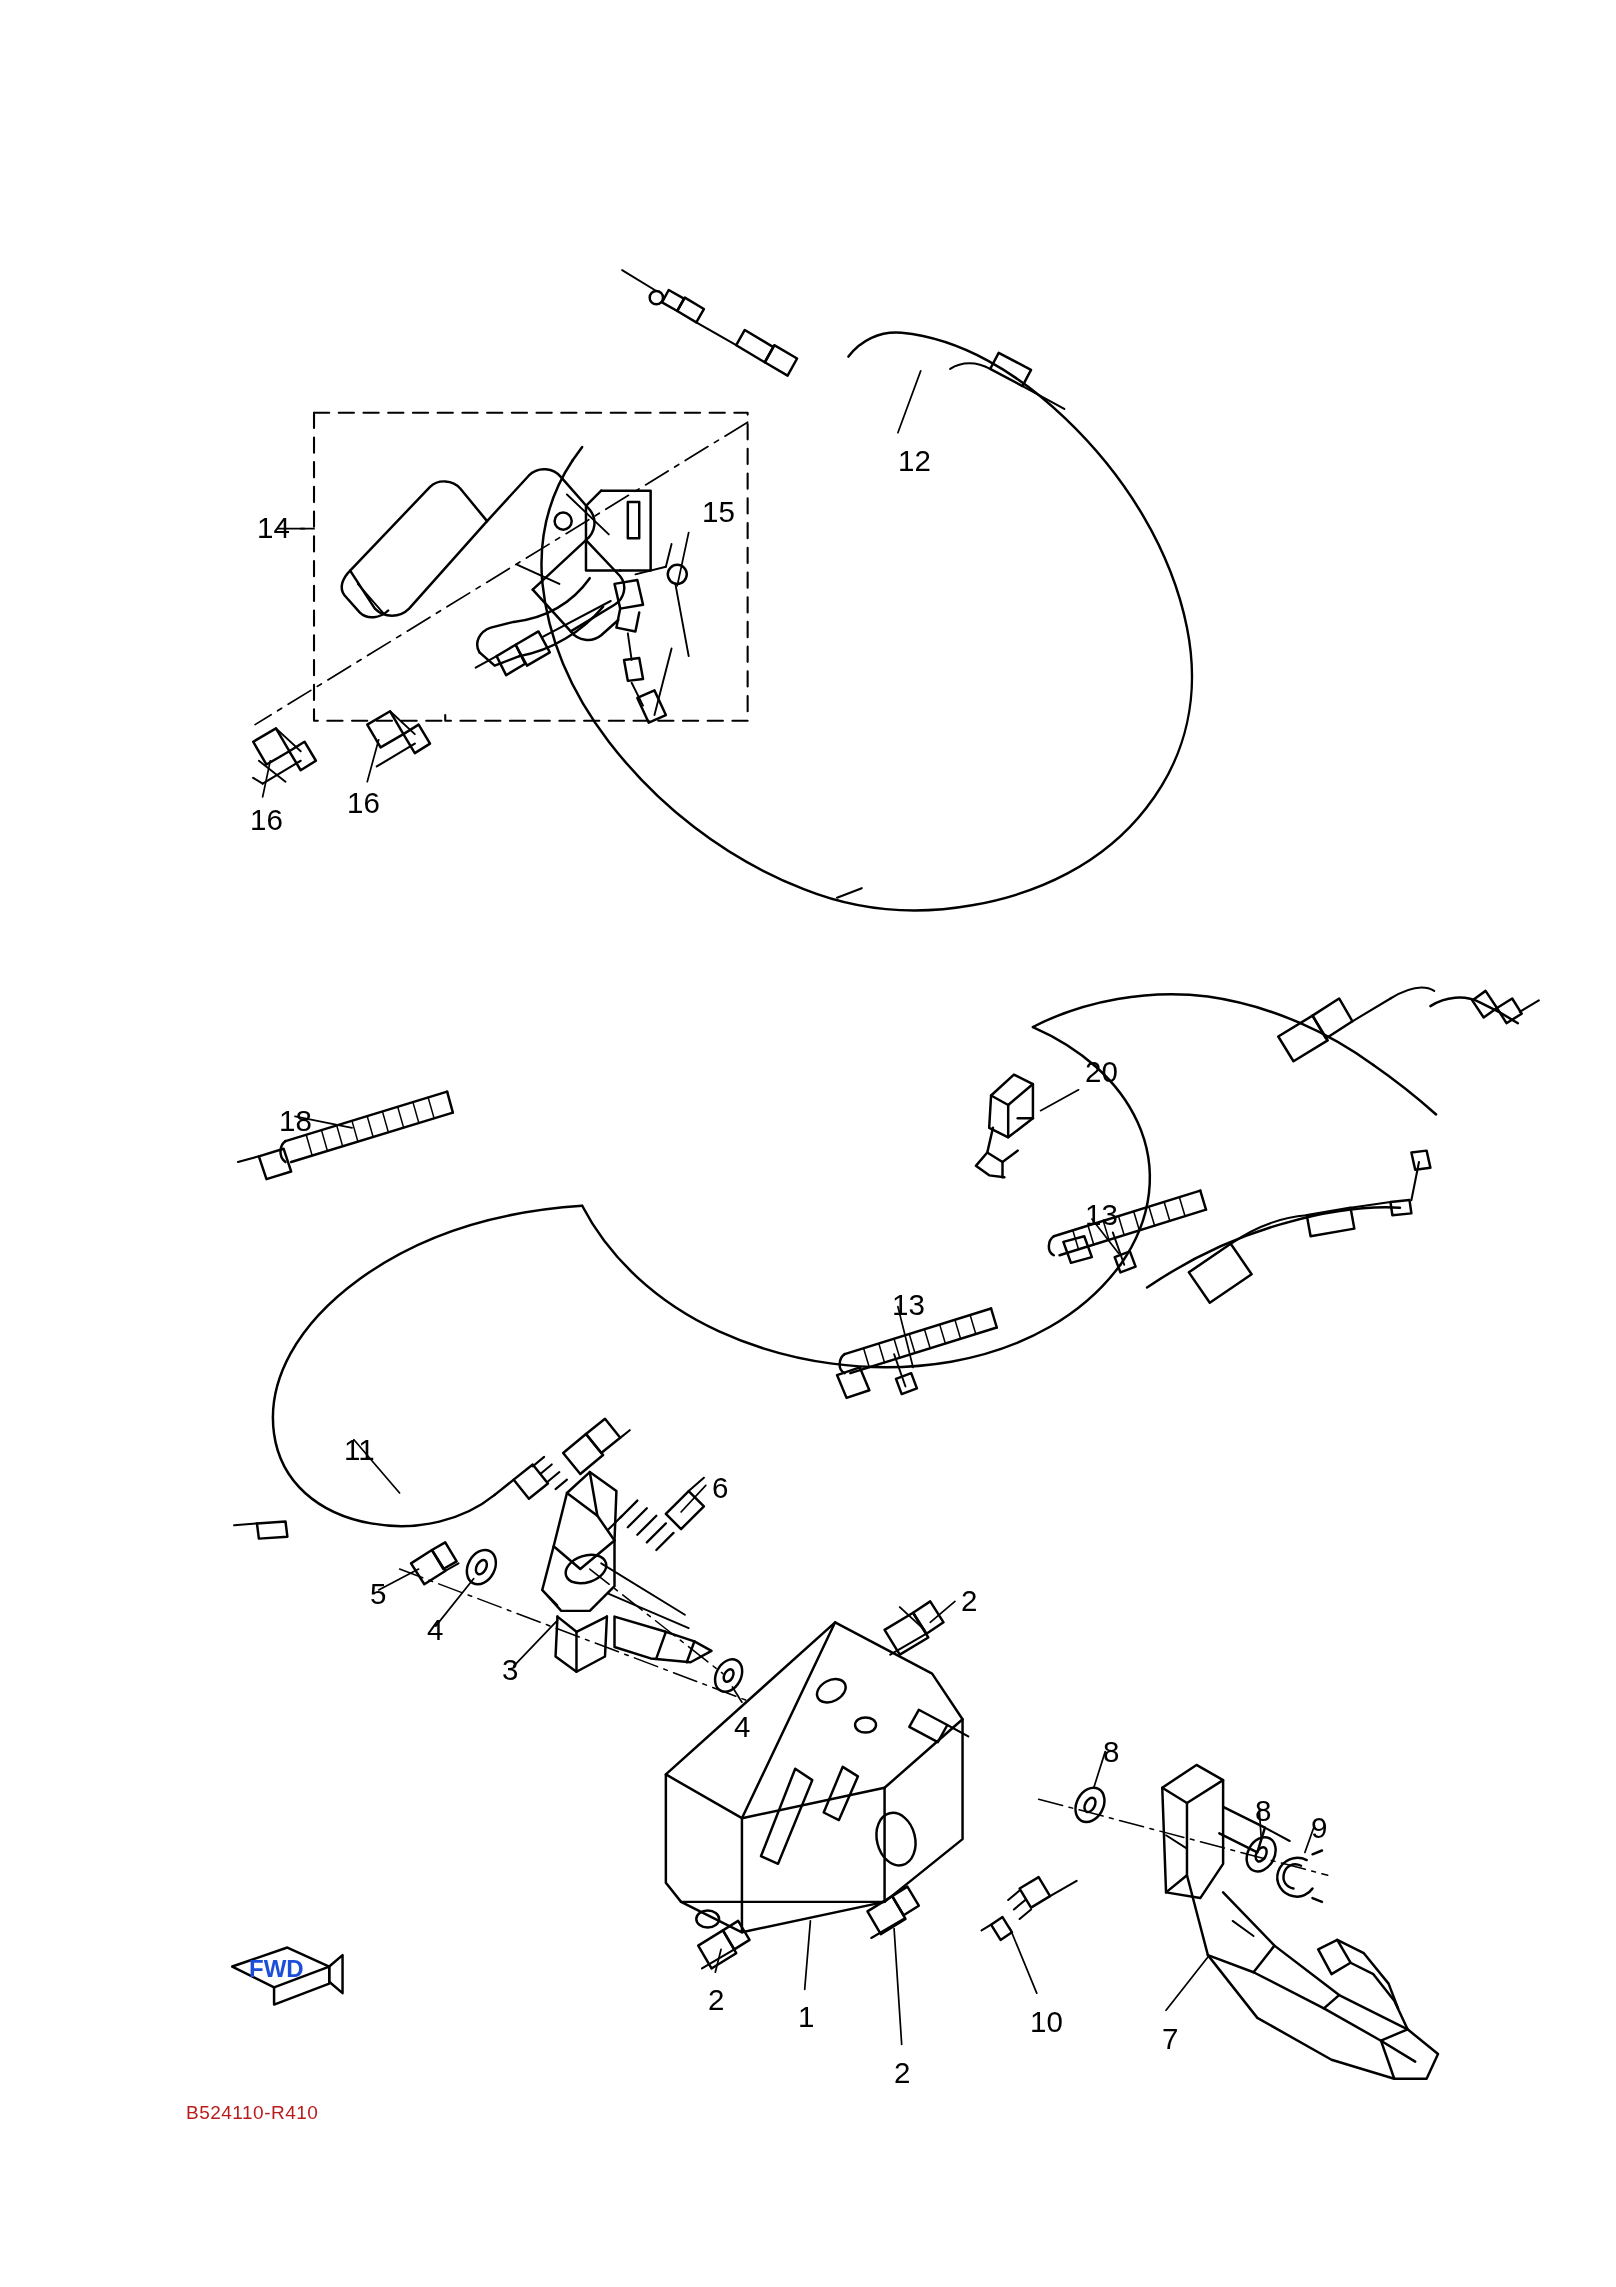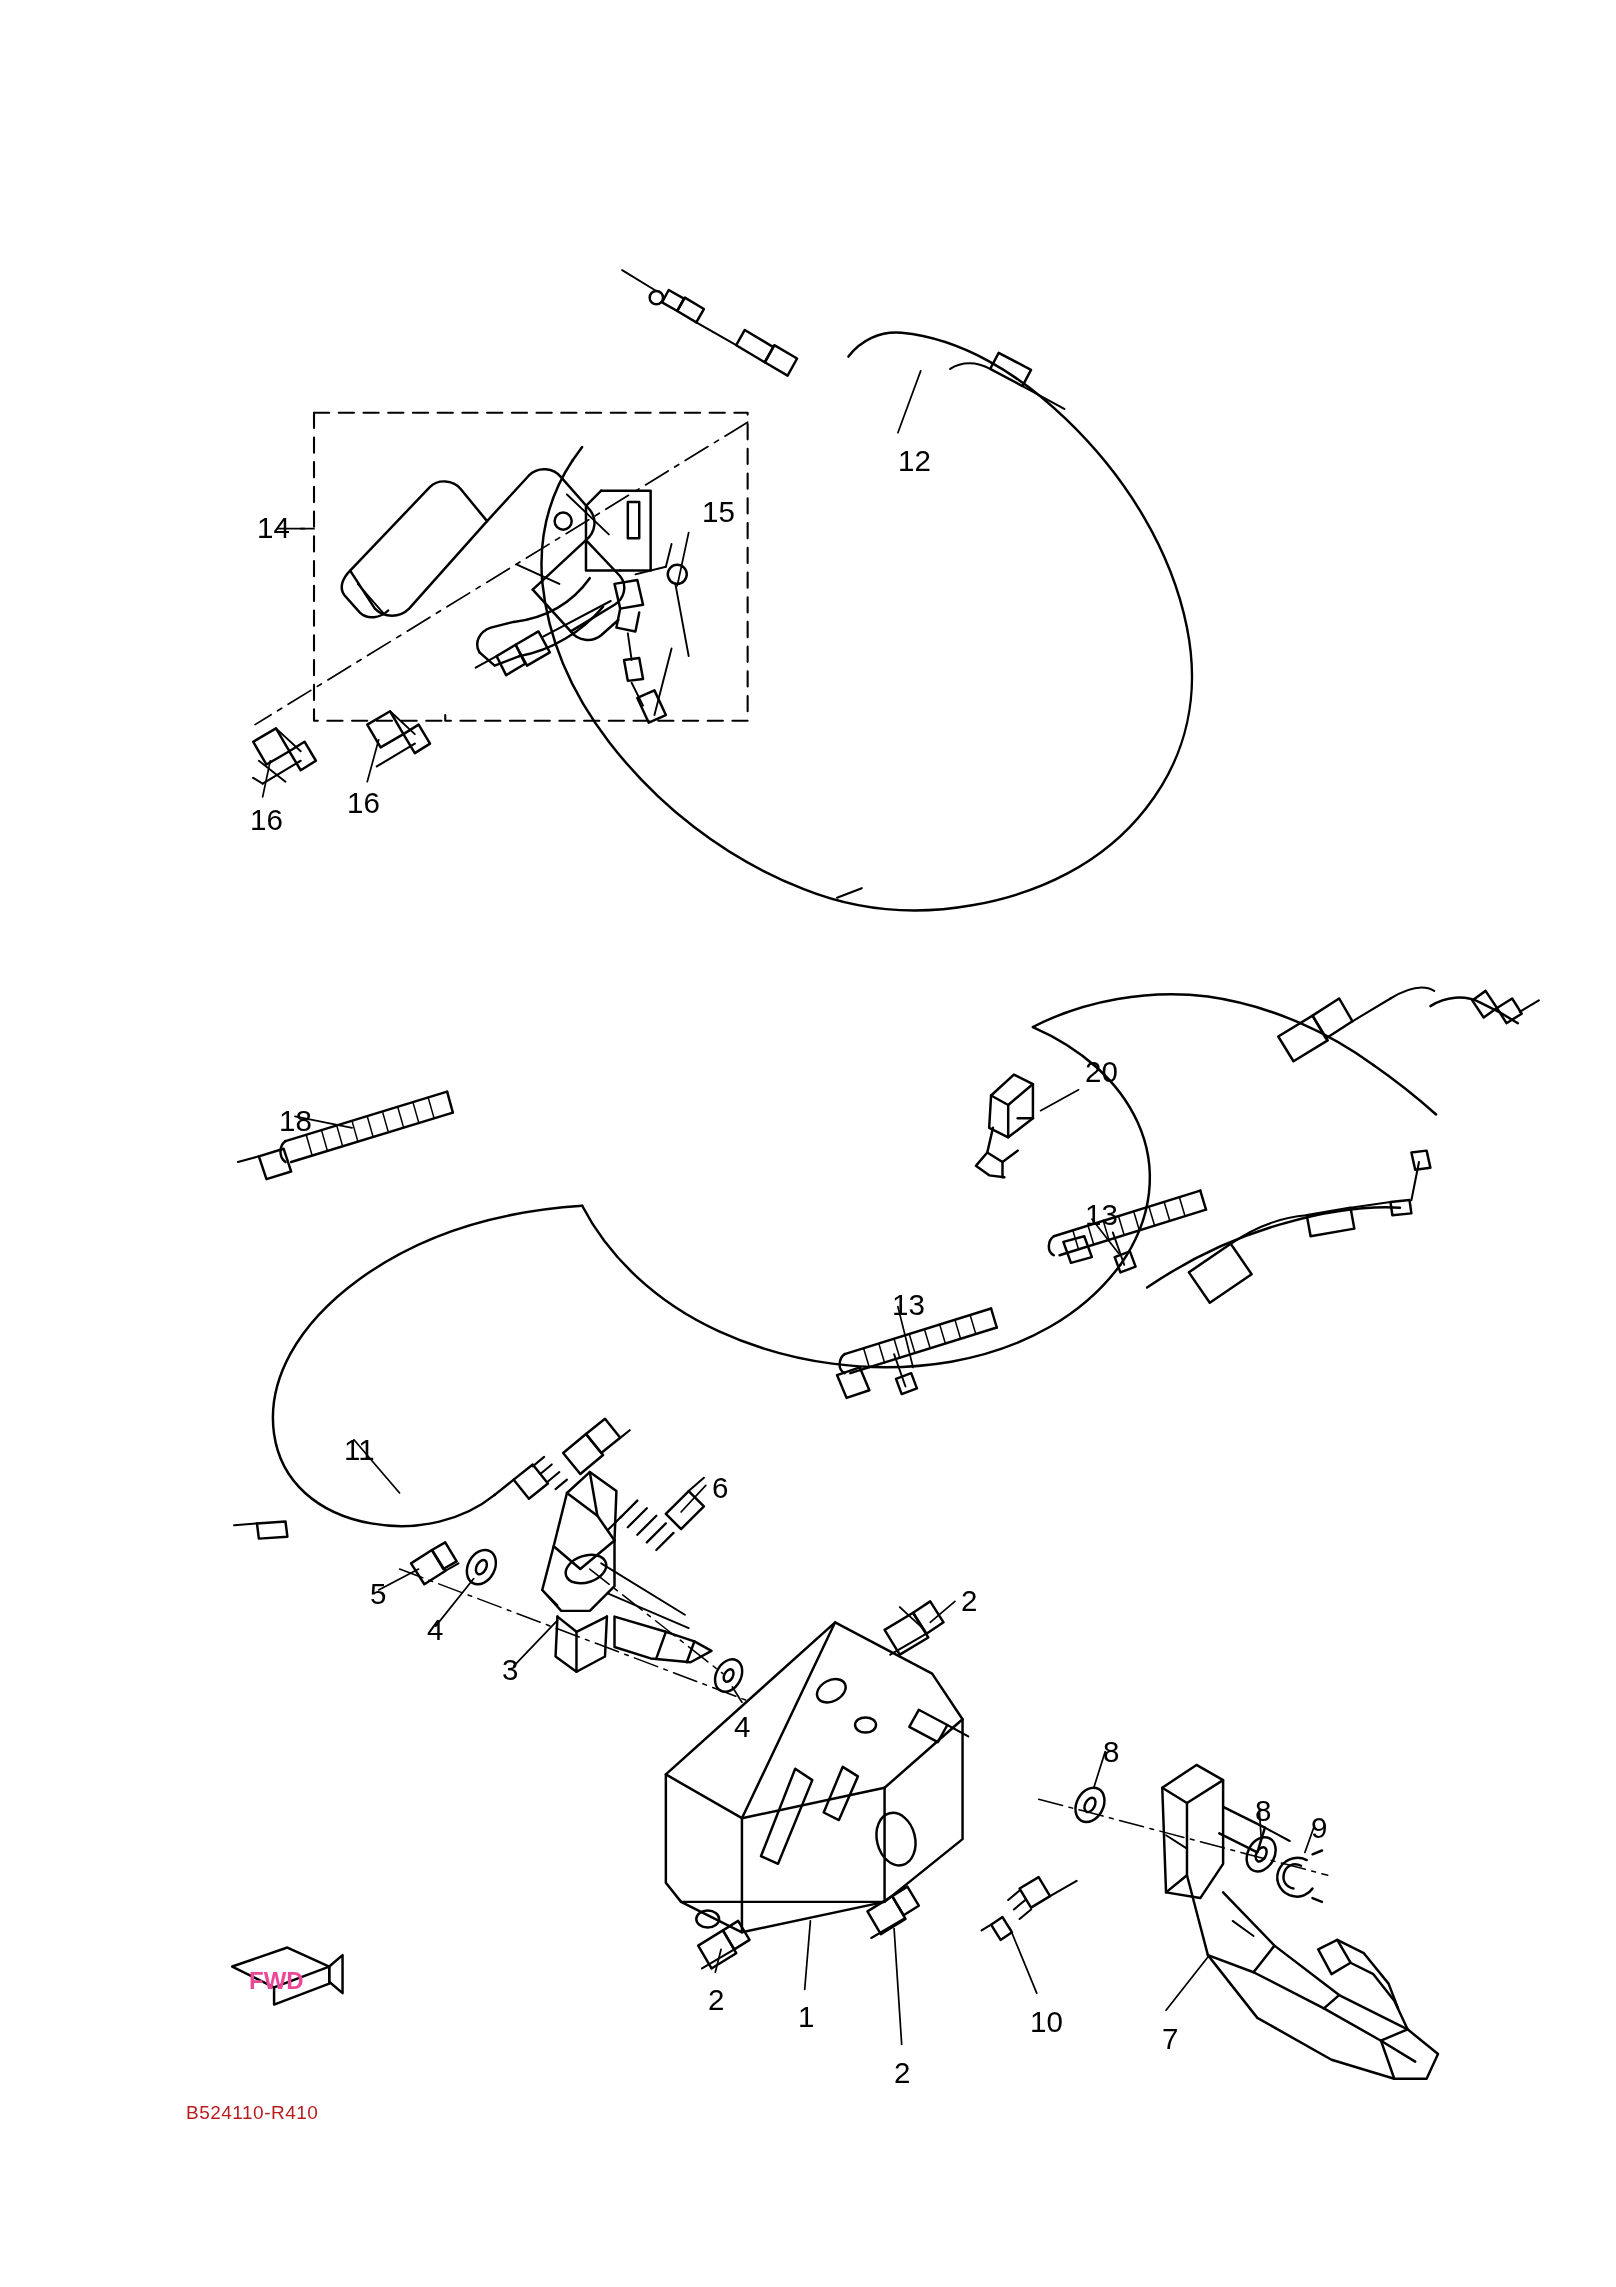"FWD" .fwd-label { color: #ec4899 -> #1d4ed8; margin-top: 12px -> none }
